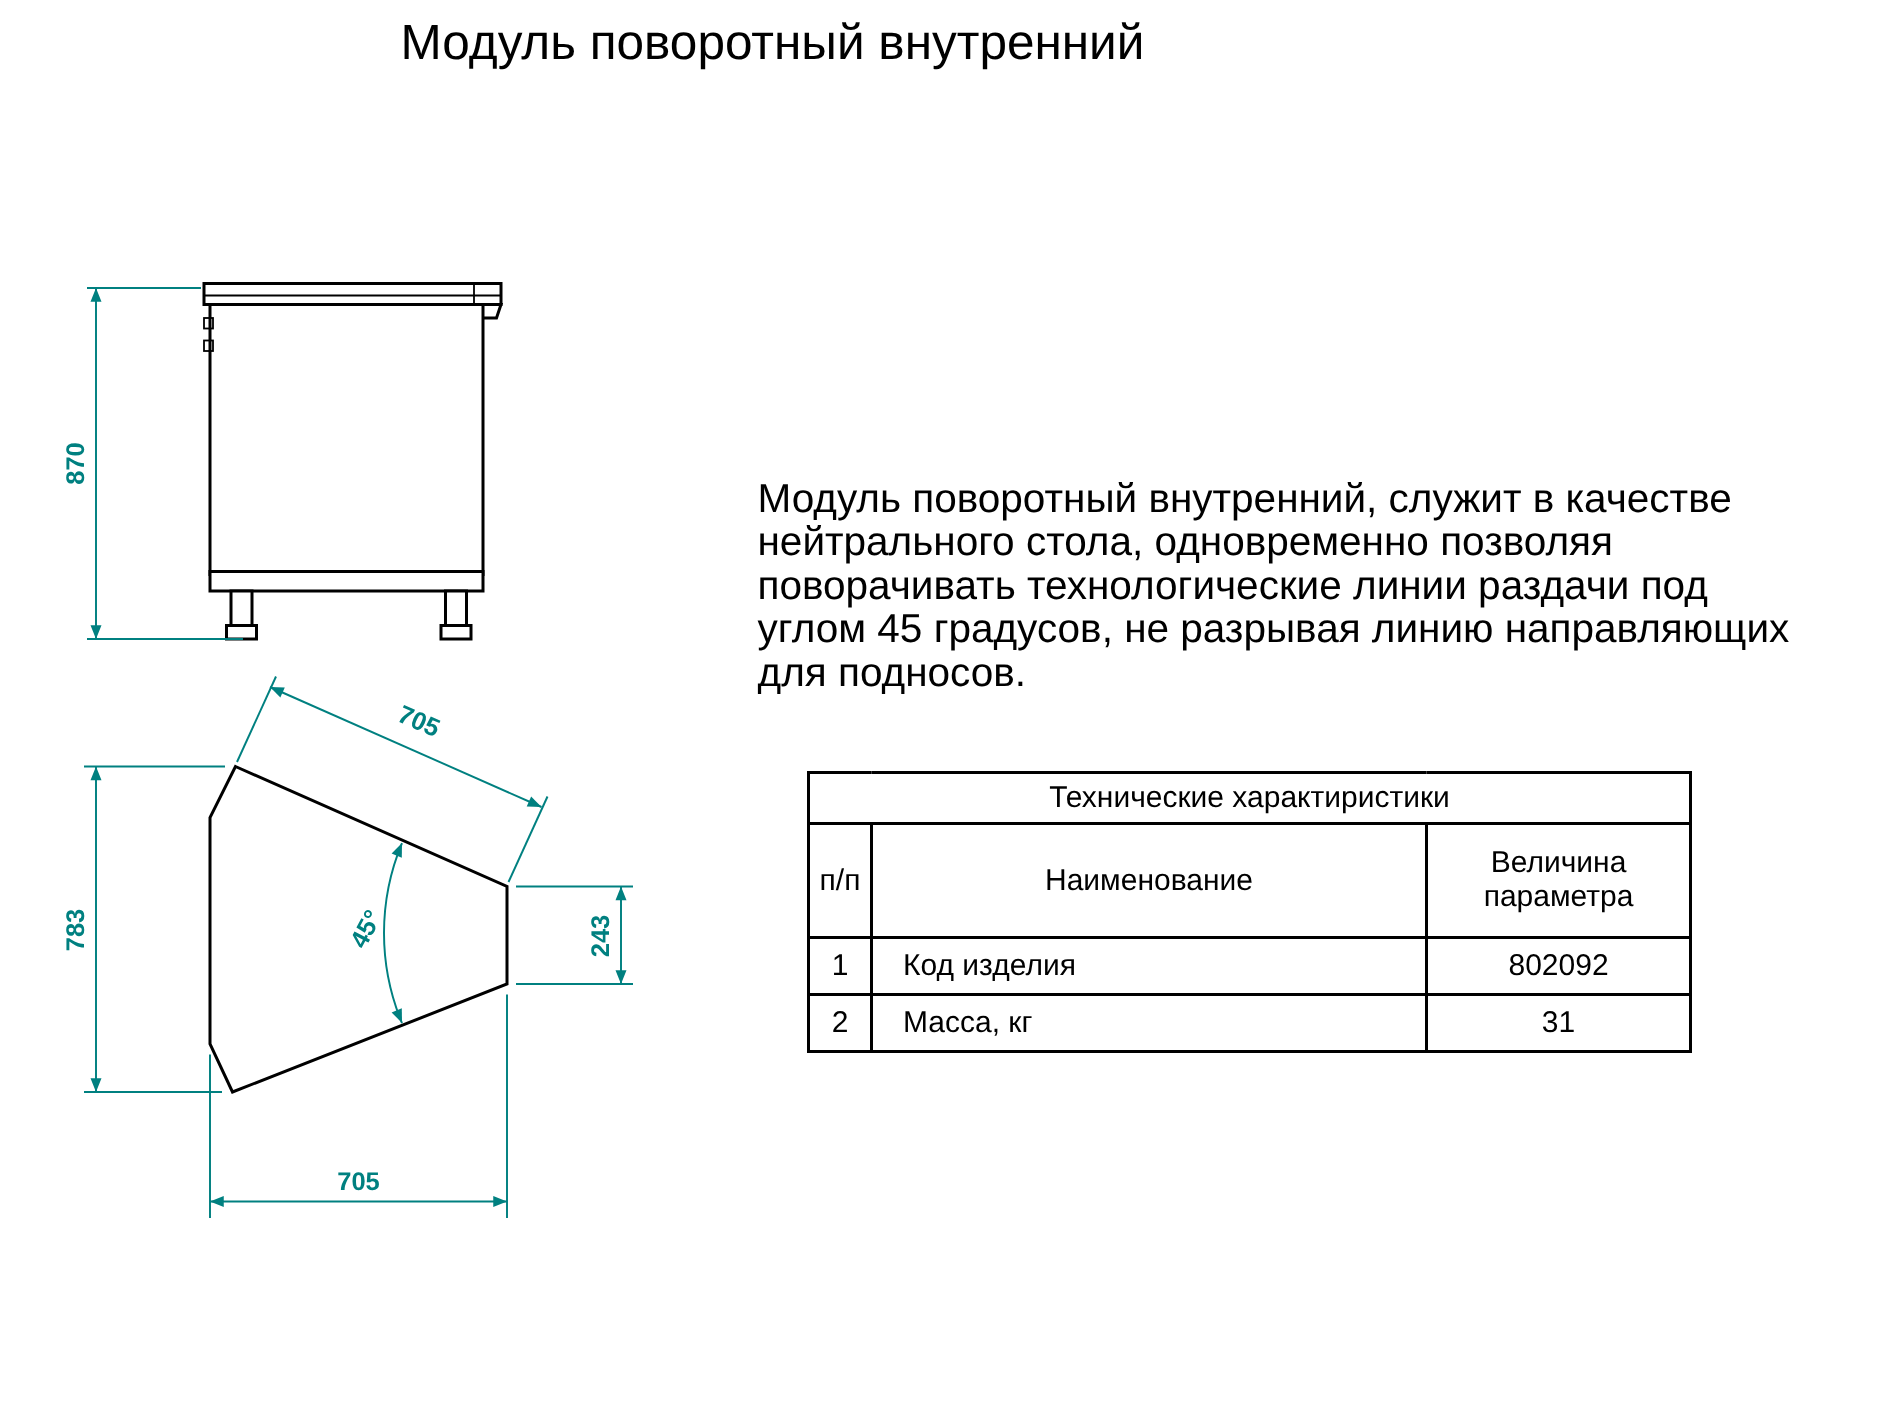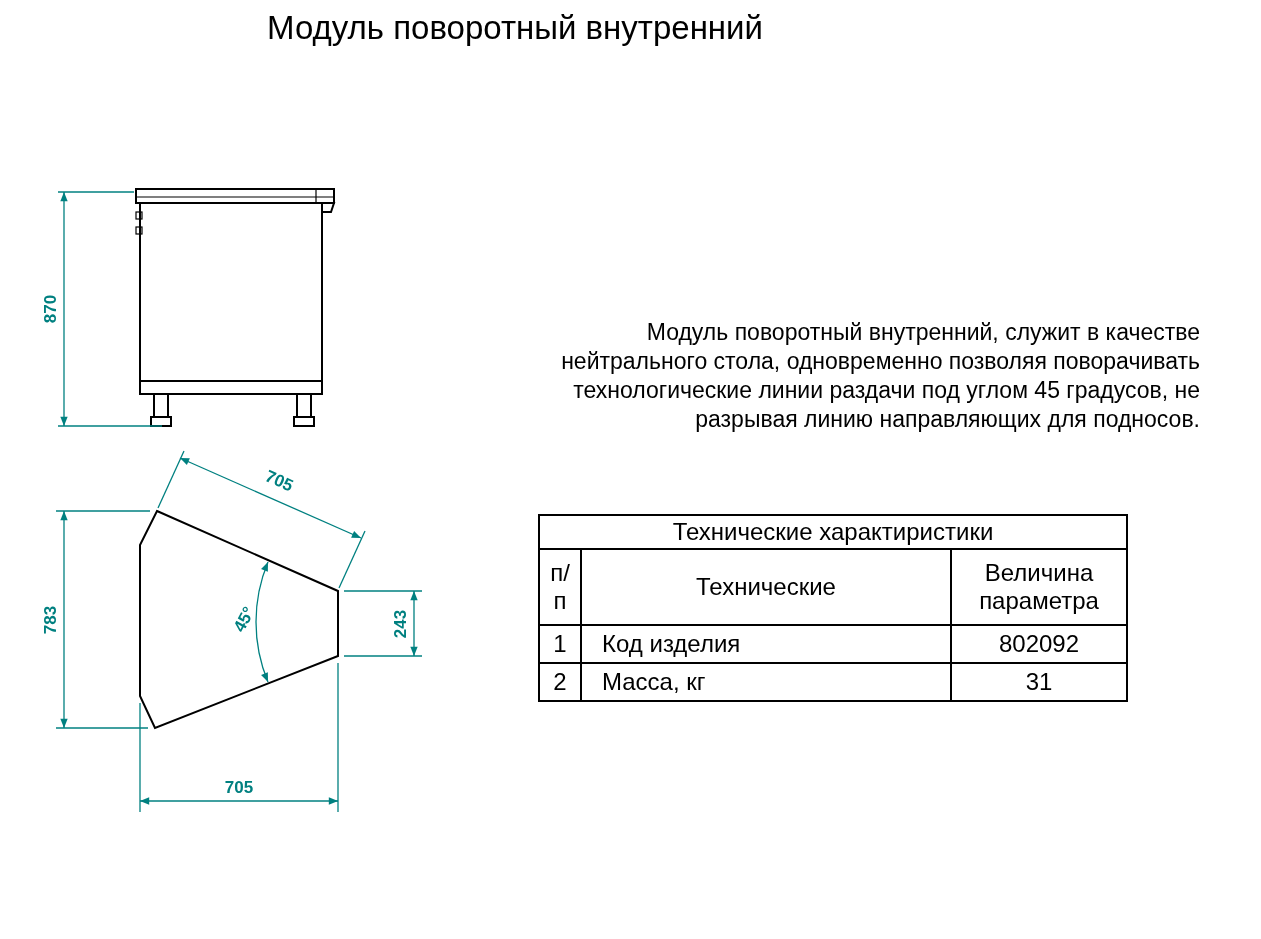"Модуль поворотный внутренний, служит в" .description { font-size: 23px -> 27px; text-align: right -> none }
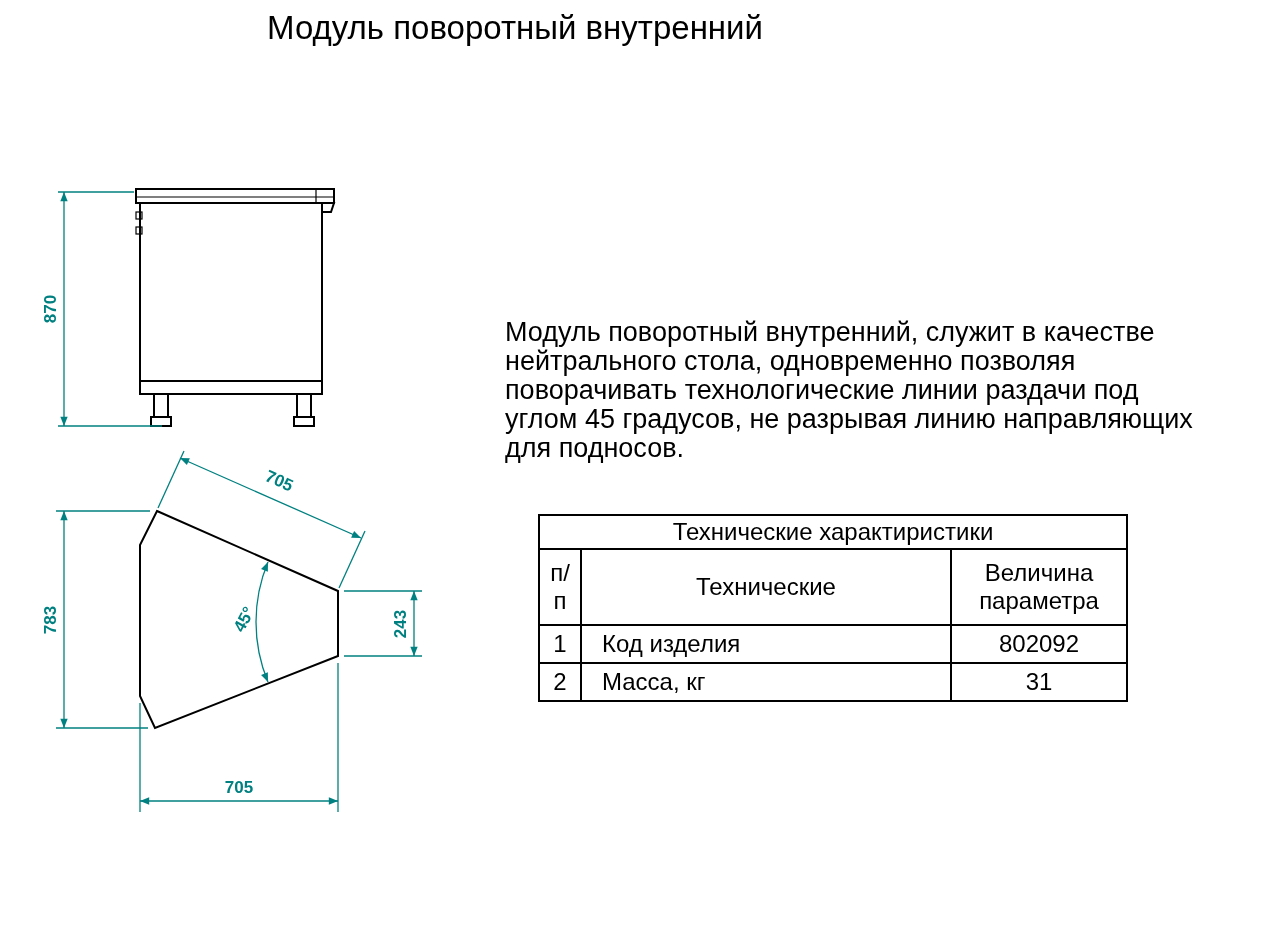"Технические характиристики" .spec-table td { font-size: 24px -> 20px }
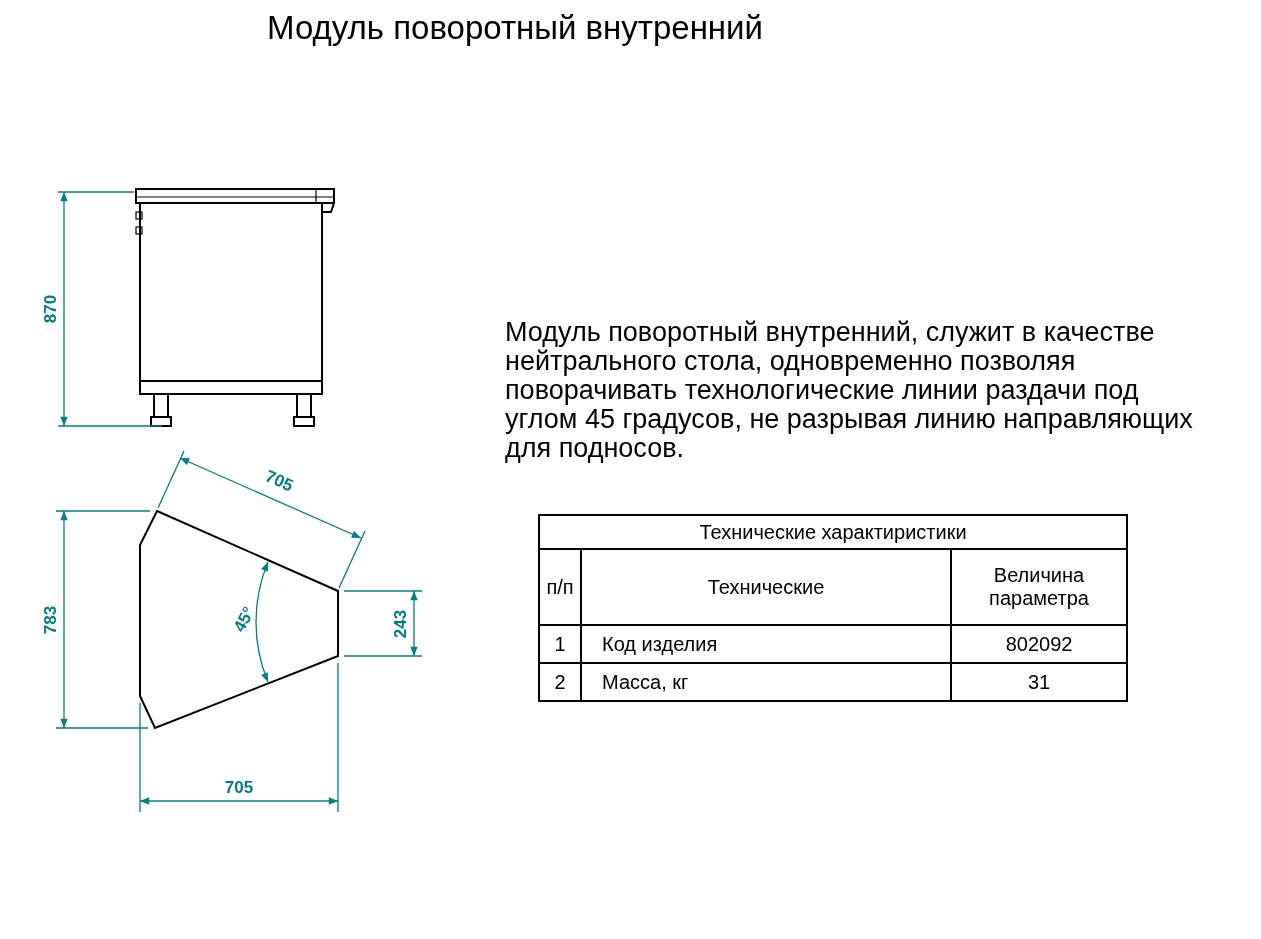"Технические" td { text: Технические -> Наименование }
